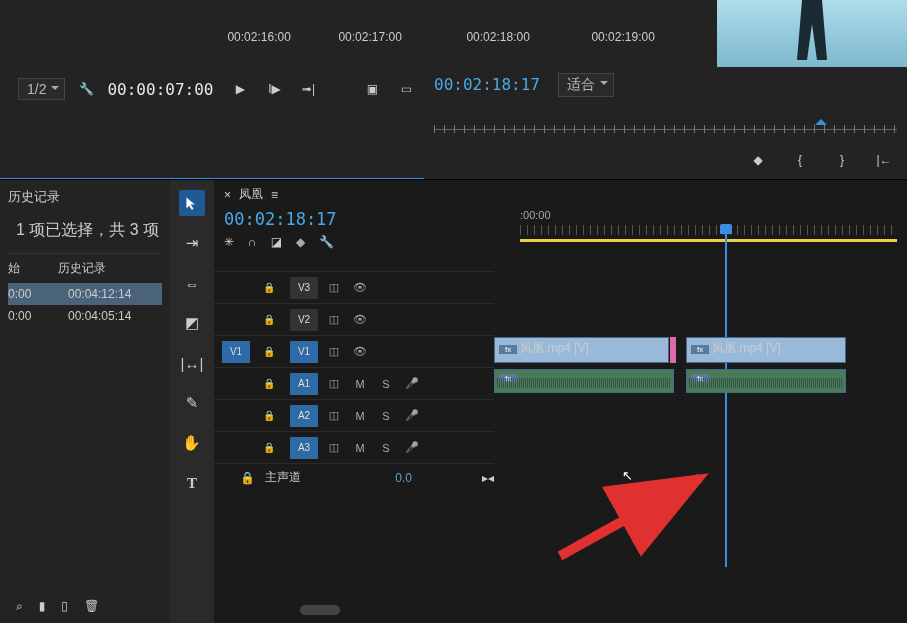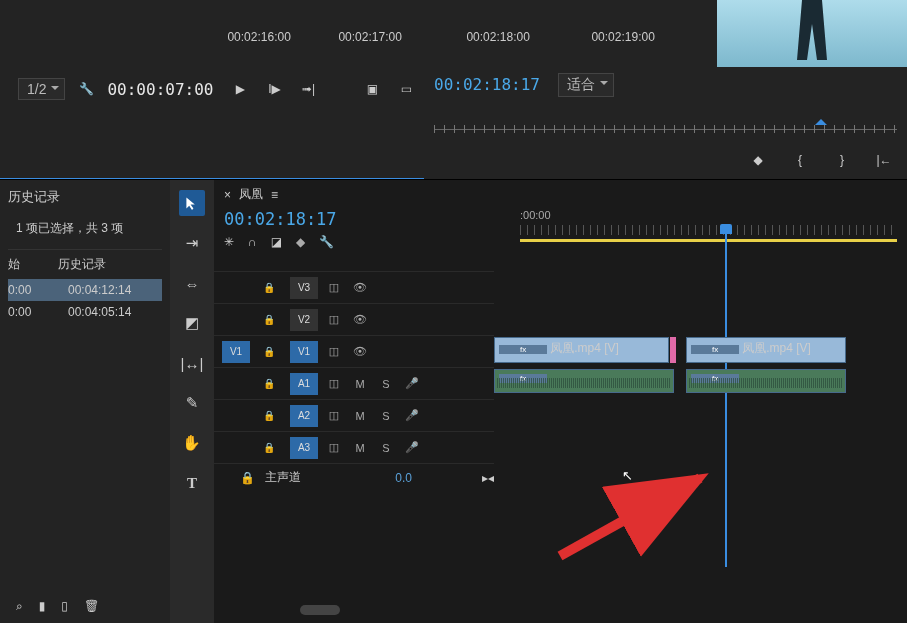"1 项已选择，共 3 项" .sel-info { font-size: 12px -> 16px }
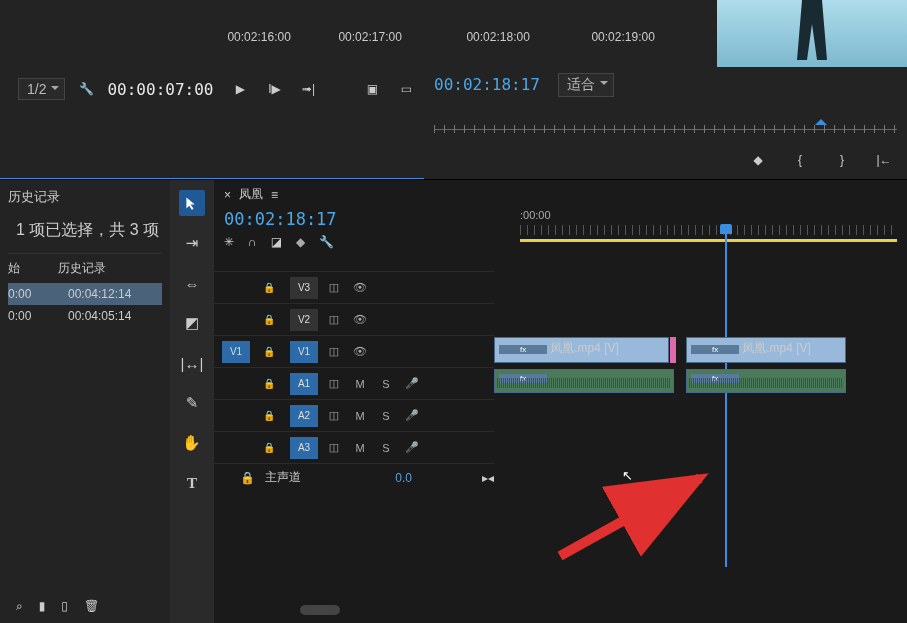"fx" .fx { padding: 0 21px -> 0 6px }
